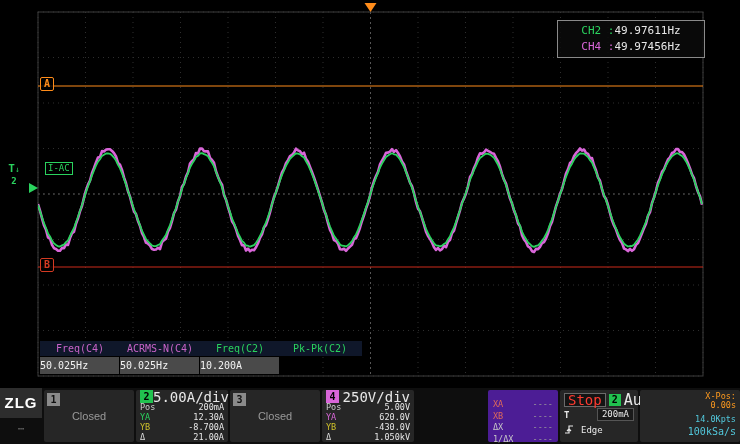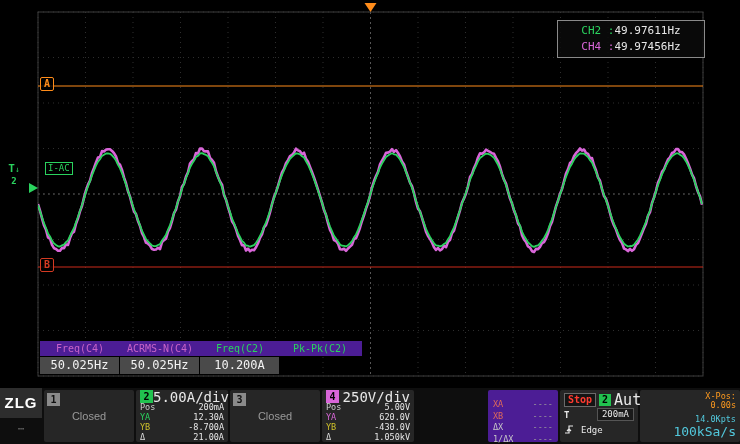"Freq(C4)" .meas-labels { background: #4c1d95 -> #0f172a }
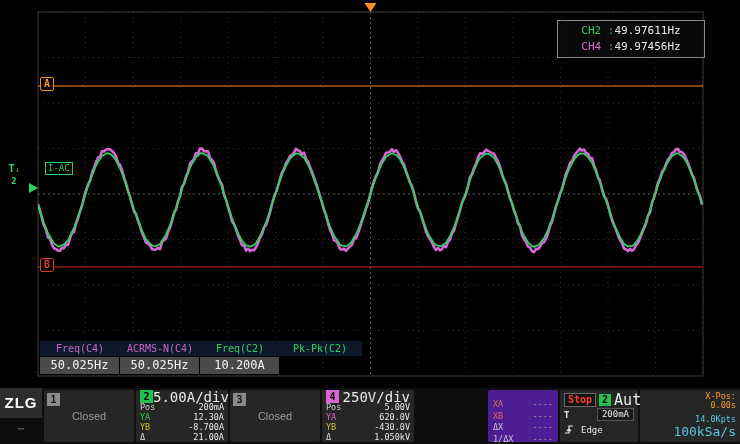"50.025Hz" .meas-values span { font-size: 12px -> 10px; text-align: center -> none }
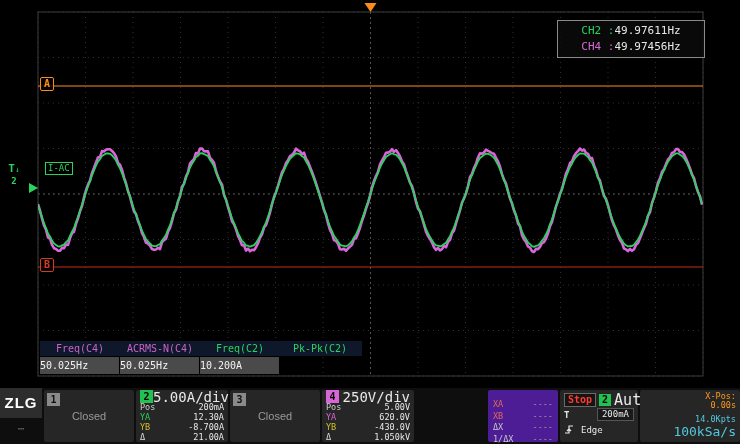"Stop" .stop-chip { font-size: 10px -> 14px; font-weight: bold -> normal }
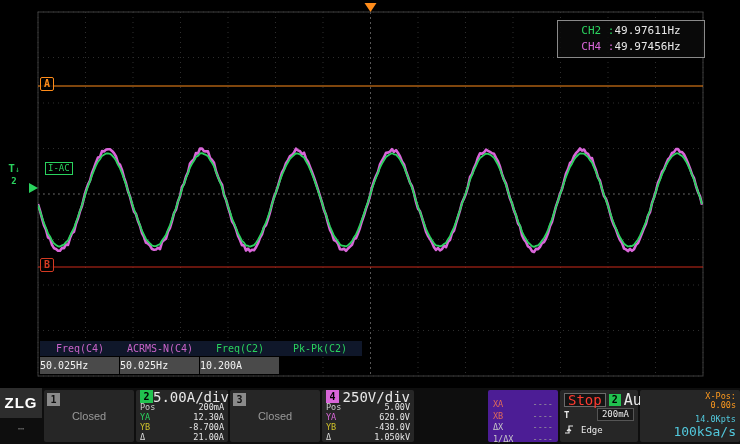"100kSa/s" .tb-rate { font-size: 13px -> 10px }
